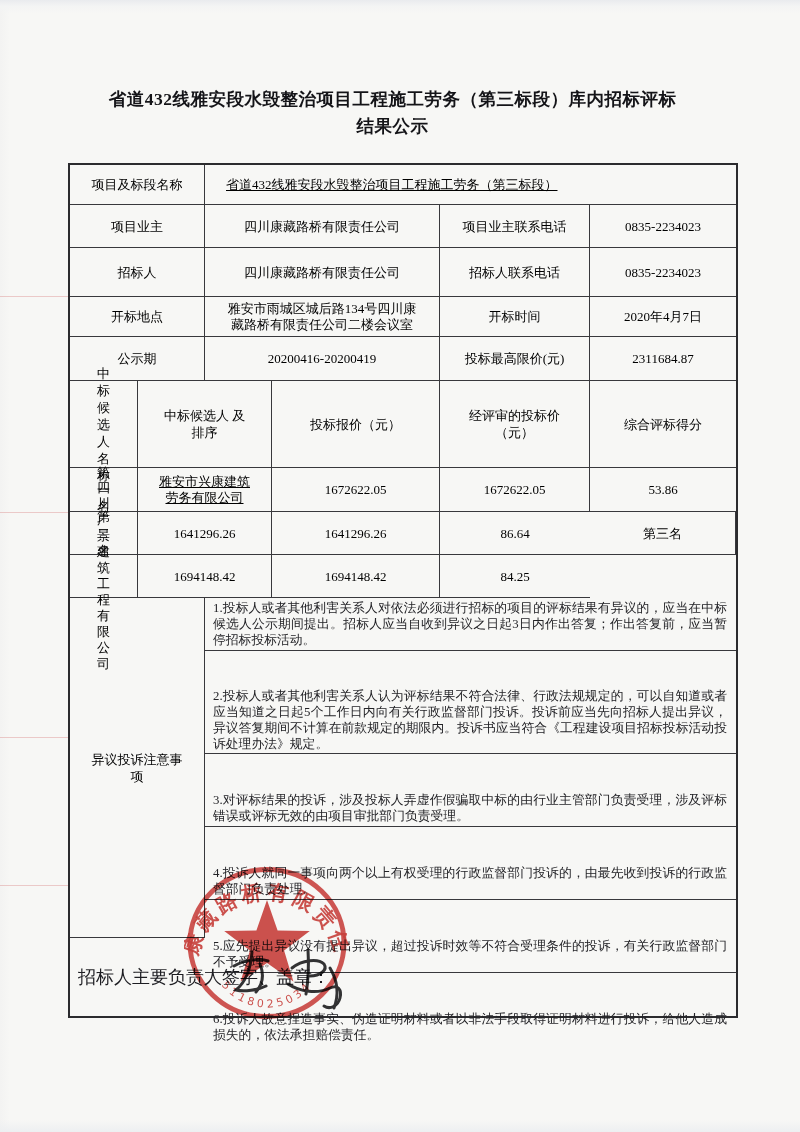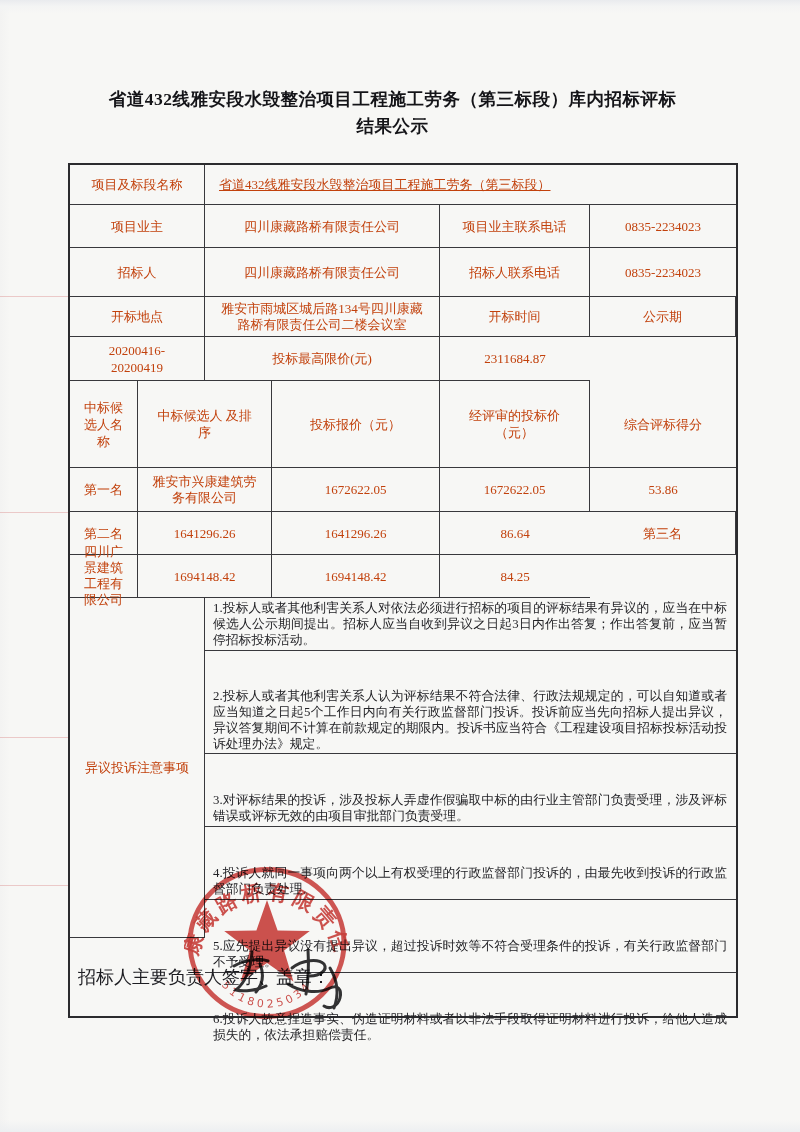"项目及标段名称" .cell { color: #c2410c -> #000000; padding: 2px 14px -> 2px 21px }
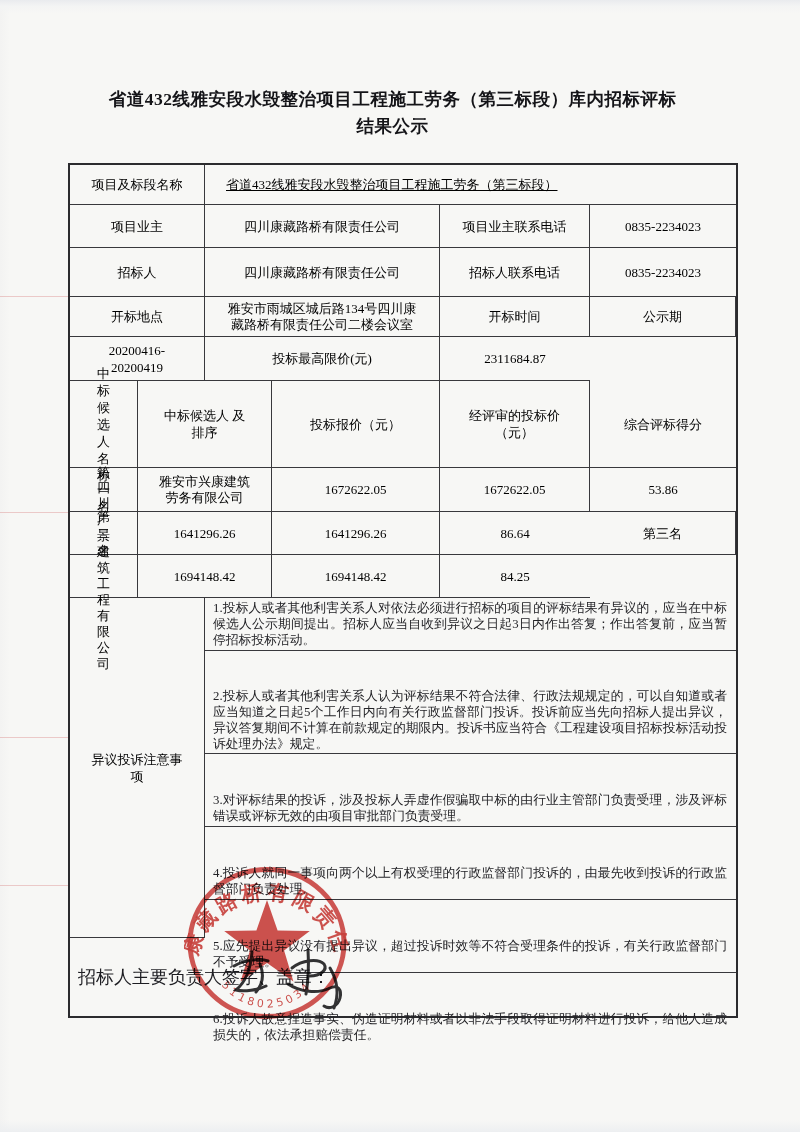"2020年4月7日" div.cell { html: none -> <div>2020年4月7日</div> }
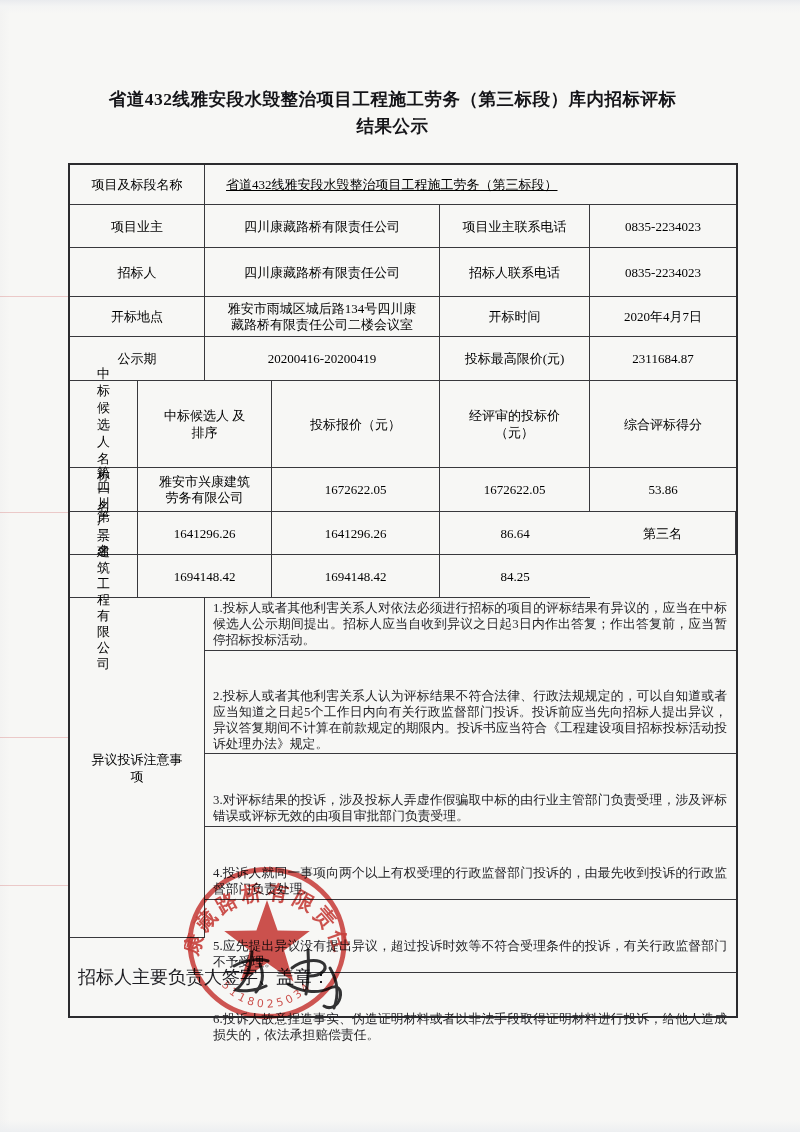"雅安市兴康建筑劳务有限公司" div.cell { text-decoration: none -> underline }
